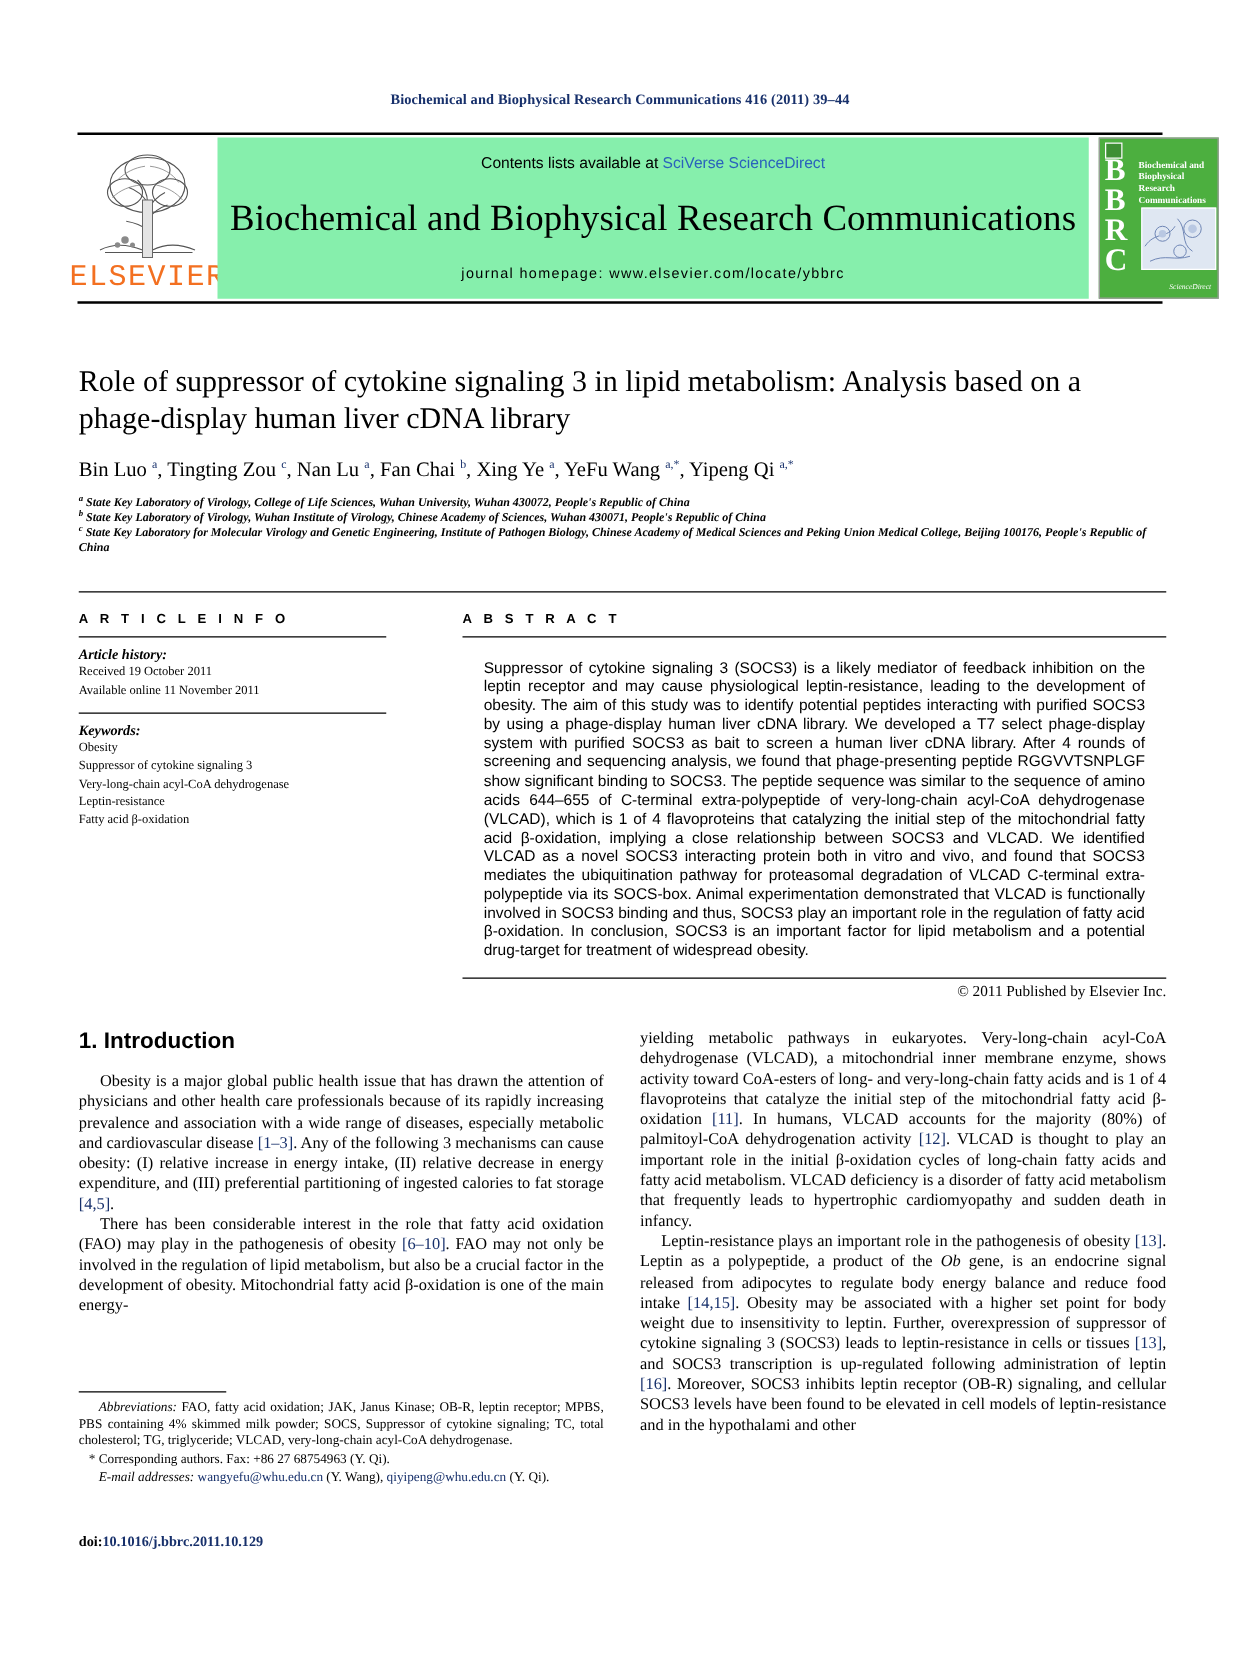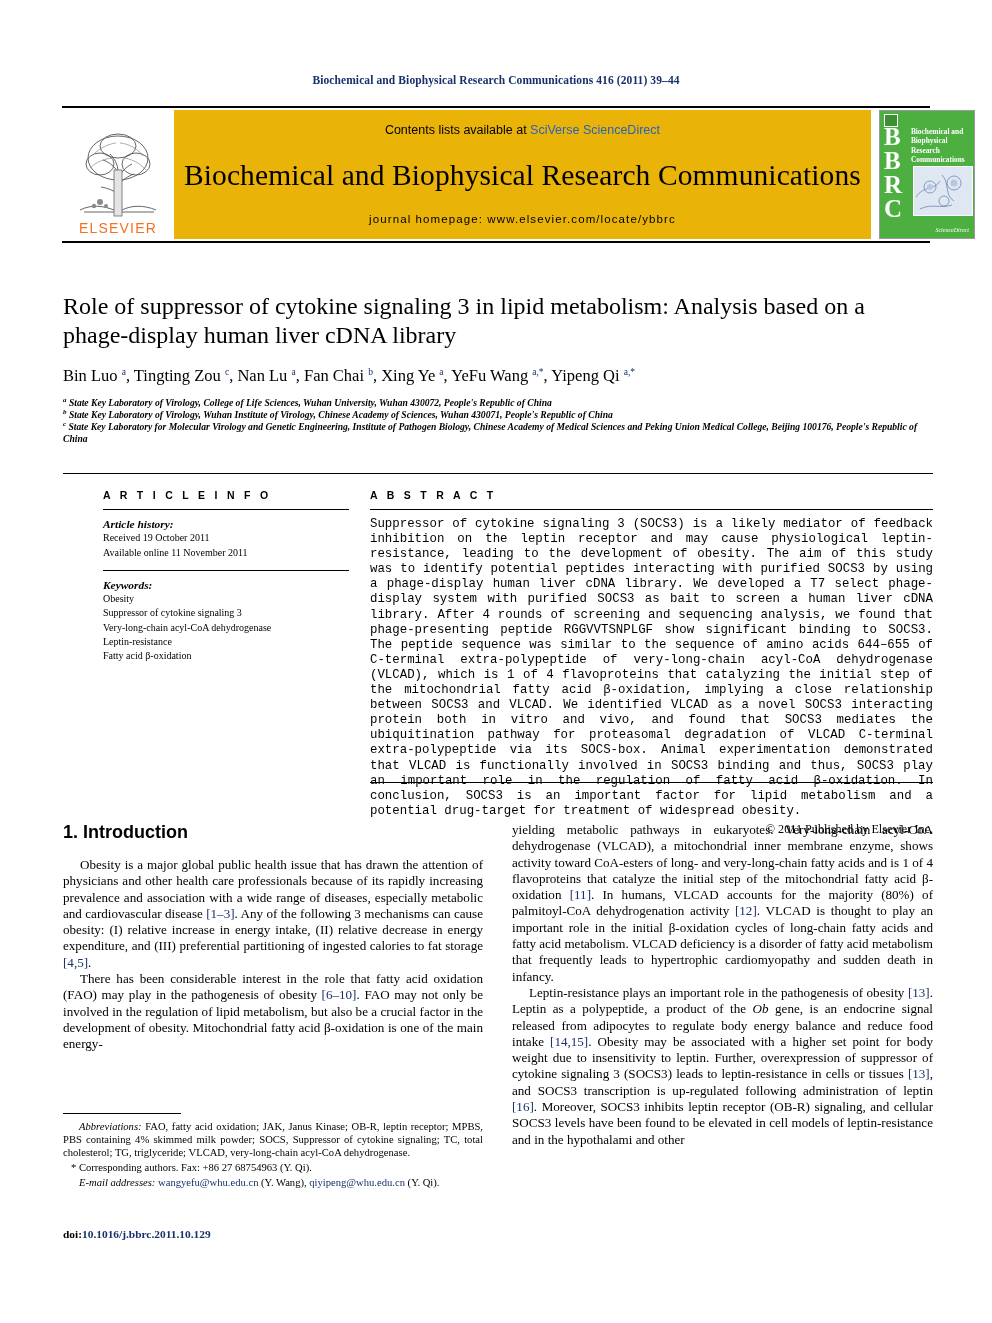"Contents lists available at SciVerse" .journal-band { background: #eab308 -> #86efac }
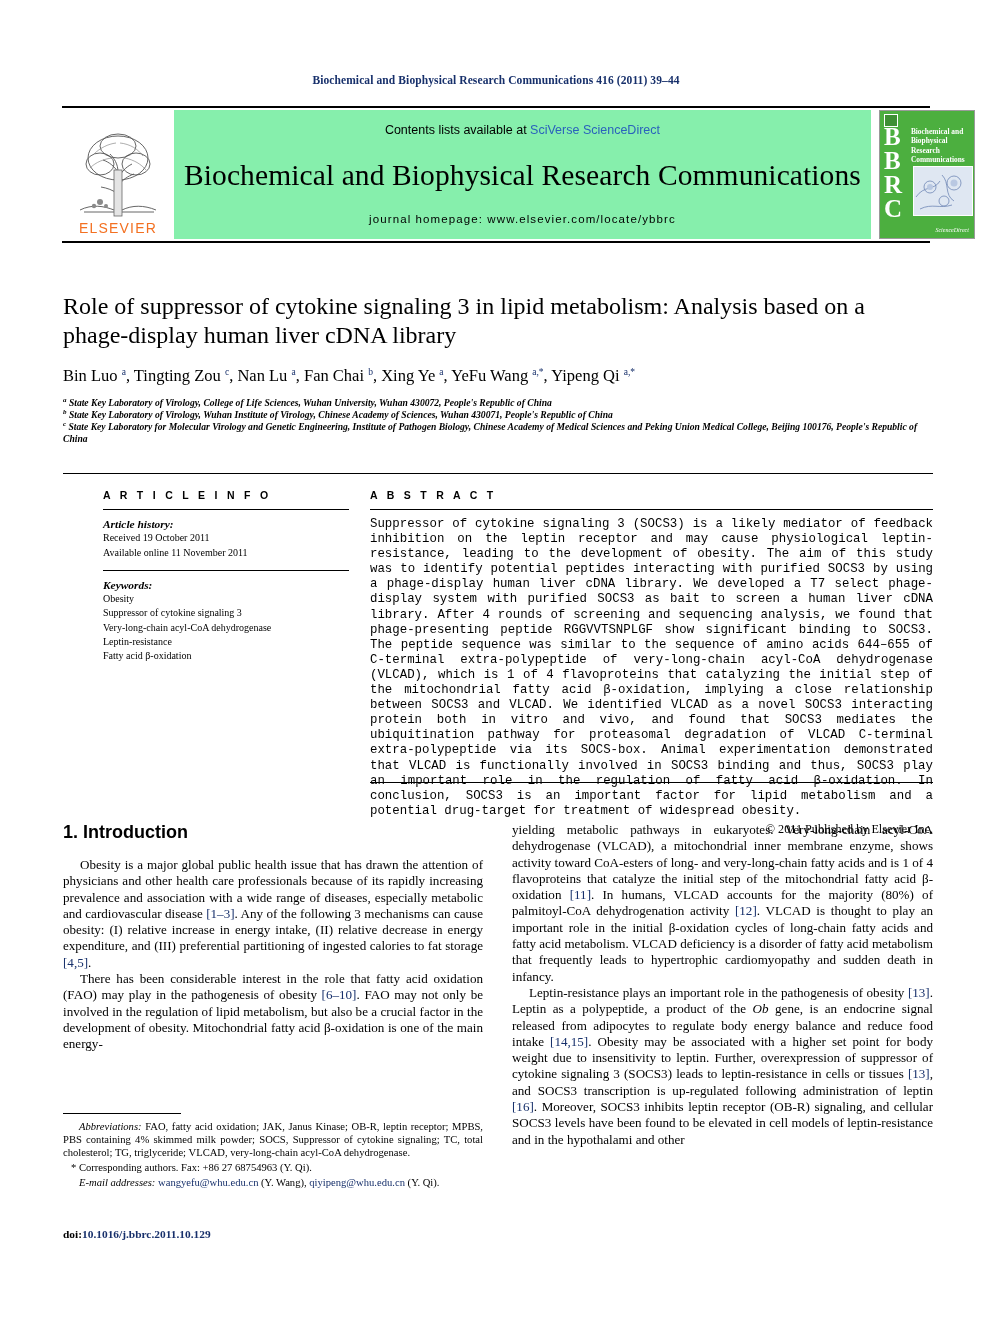"ELSEVIER" .elsevier-word { font-family: Liberation Sans, sans-serif -> Liberation Mono, monospace; font-size: 14px -> 24px }
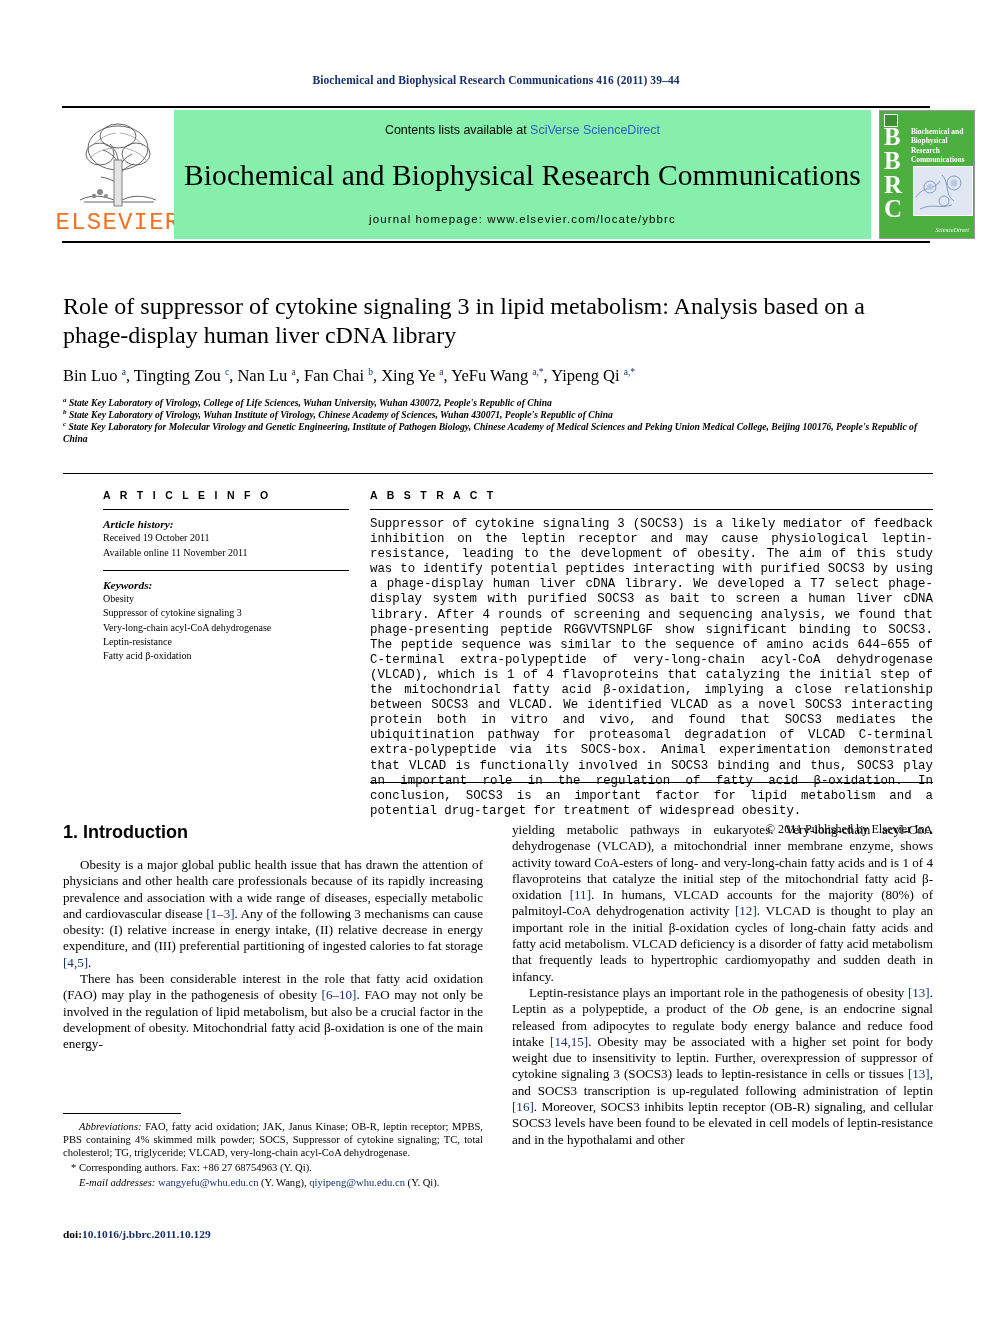"A R T I C" .info-col { margin-left: 40px -> none }
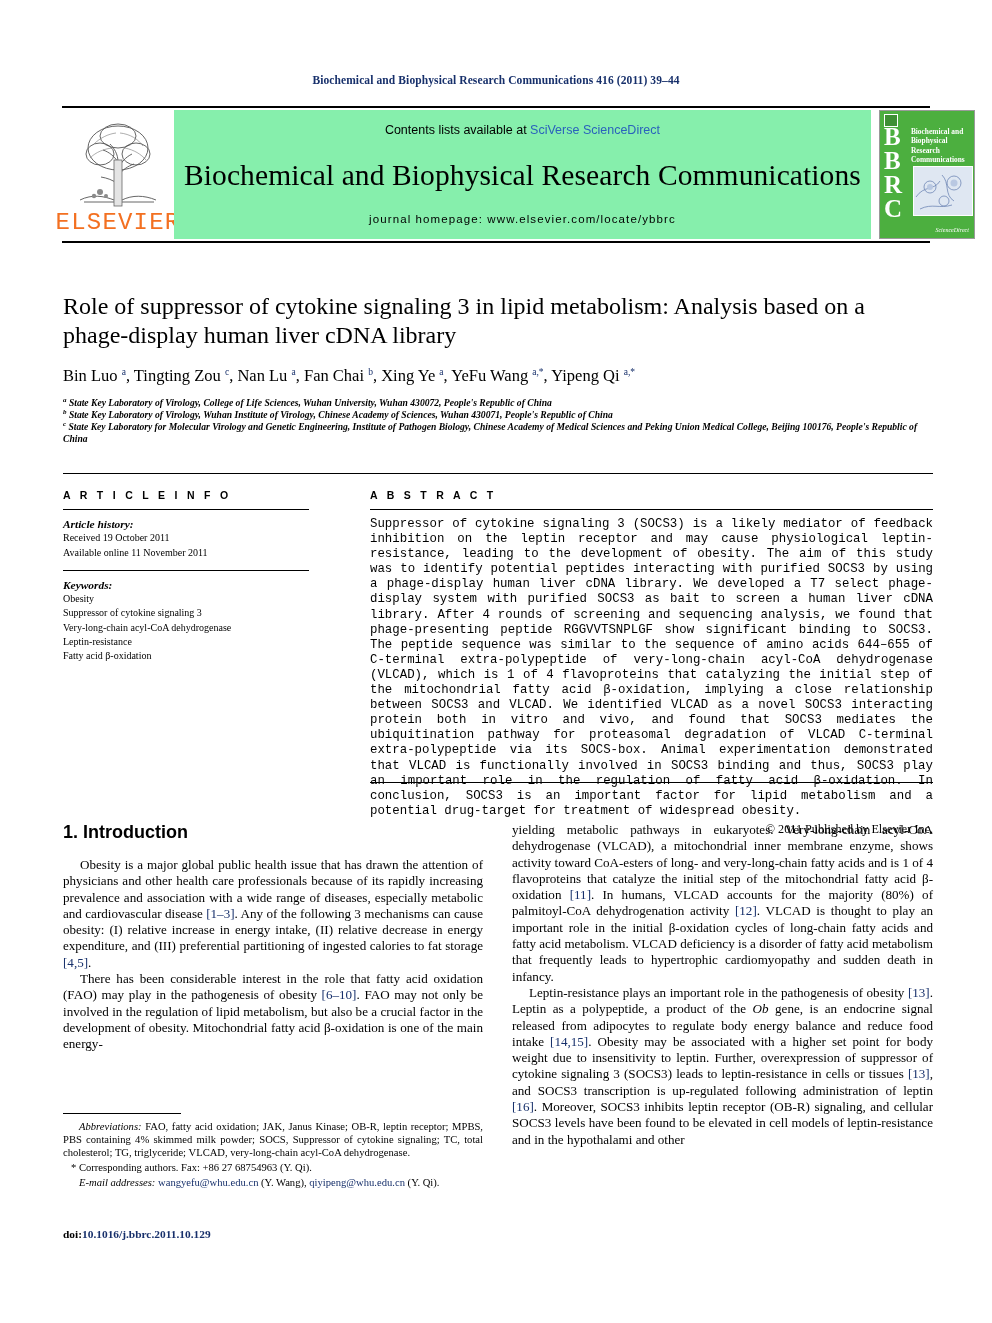"Suppressor of cytokine signaling 3 (SOCS3)" .abstract-text { font-family: Liberation Mono, monospace -> Liberation Sans, sans-serif; margin: 0 -> 17px }
